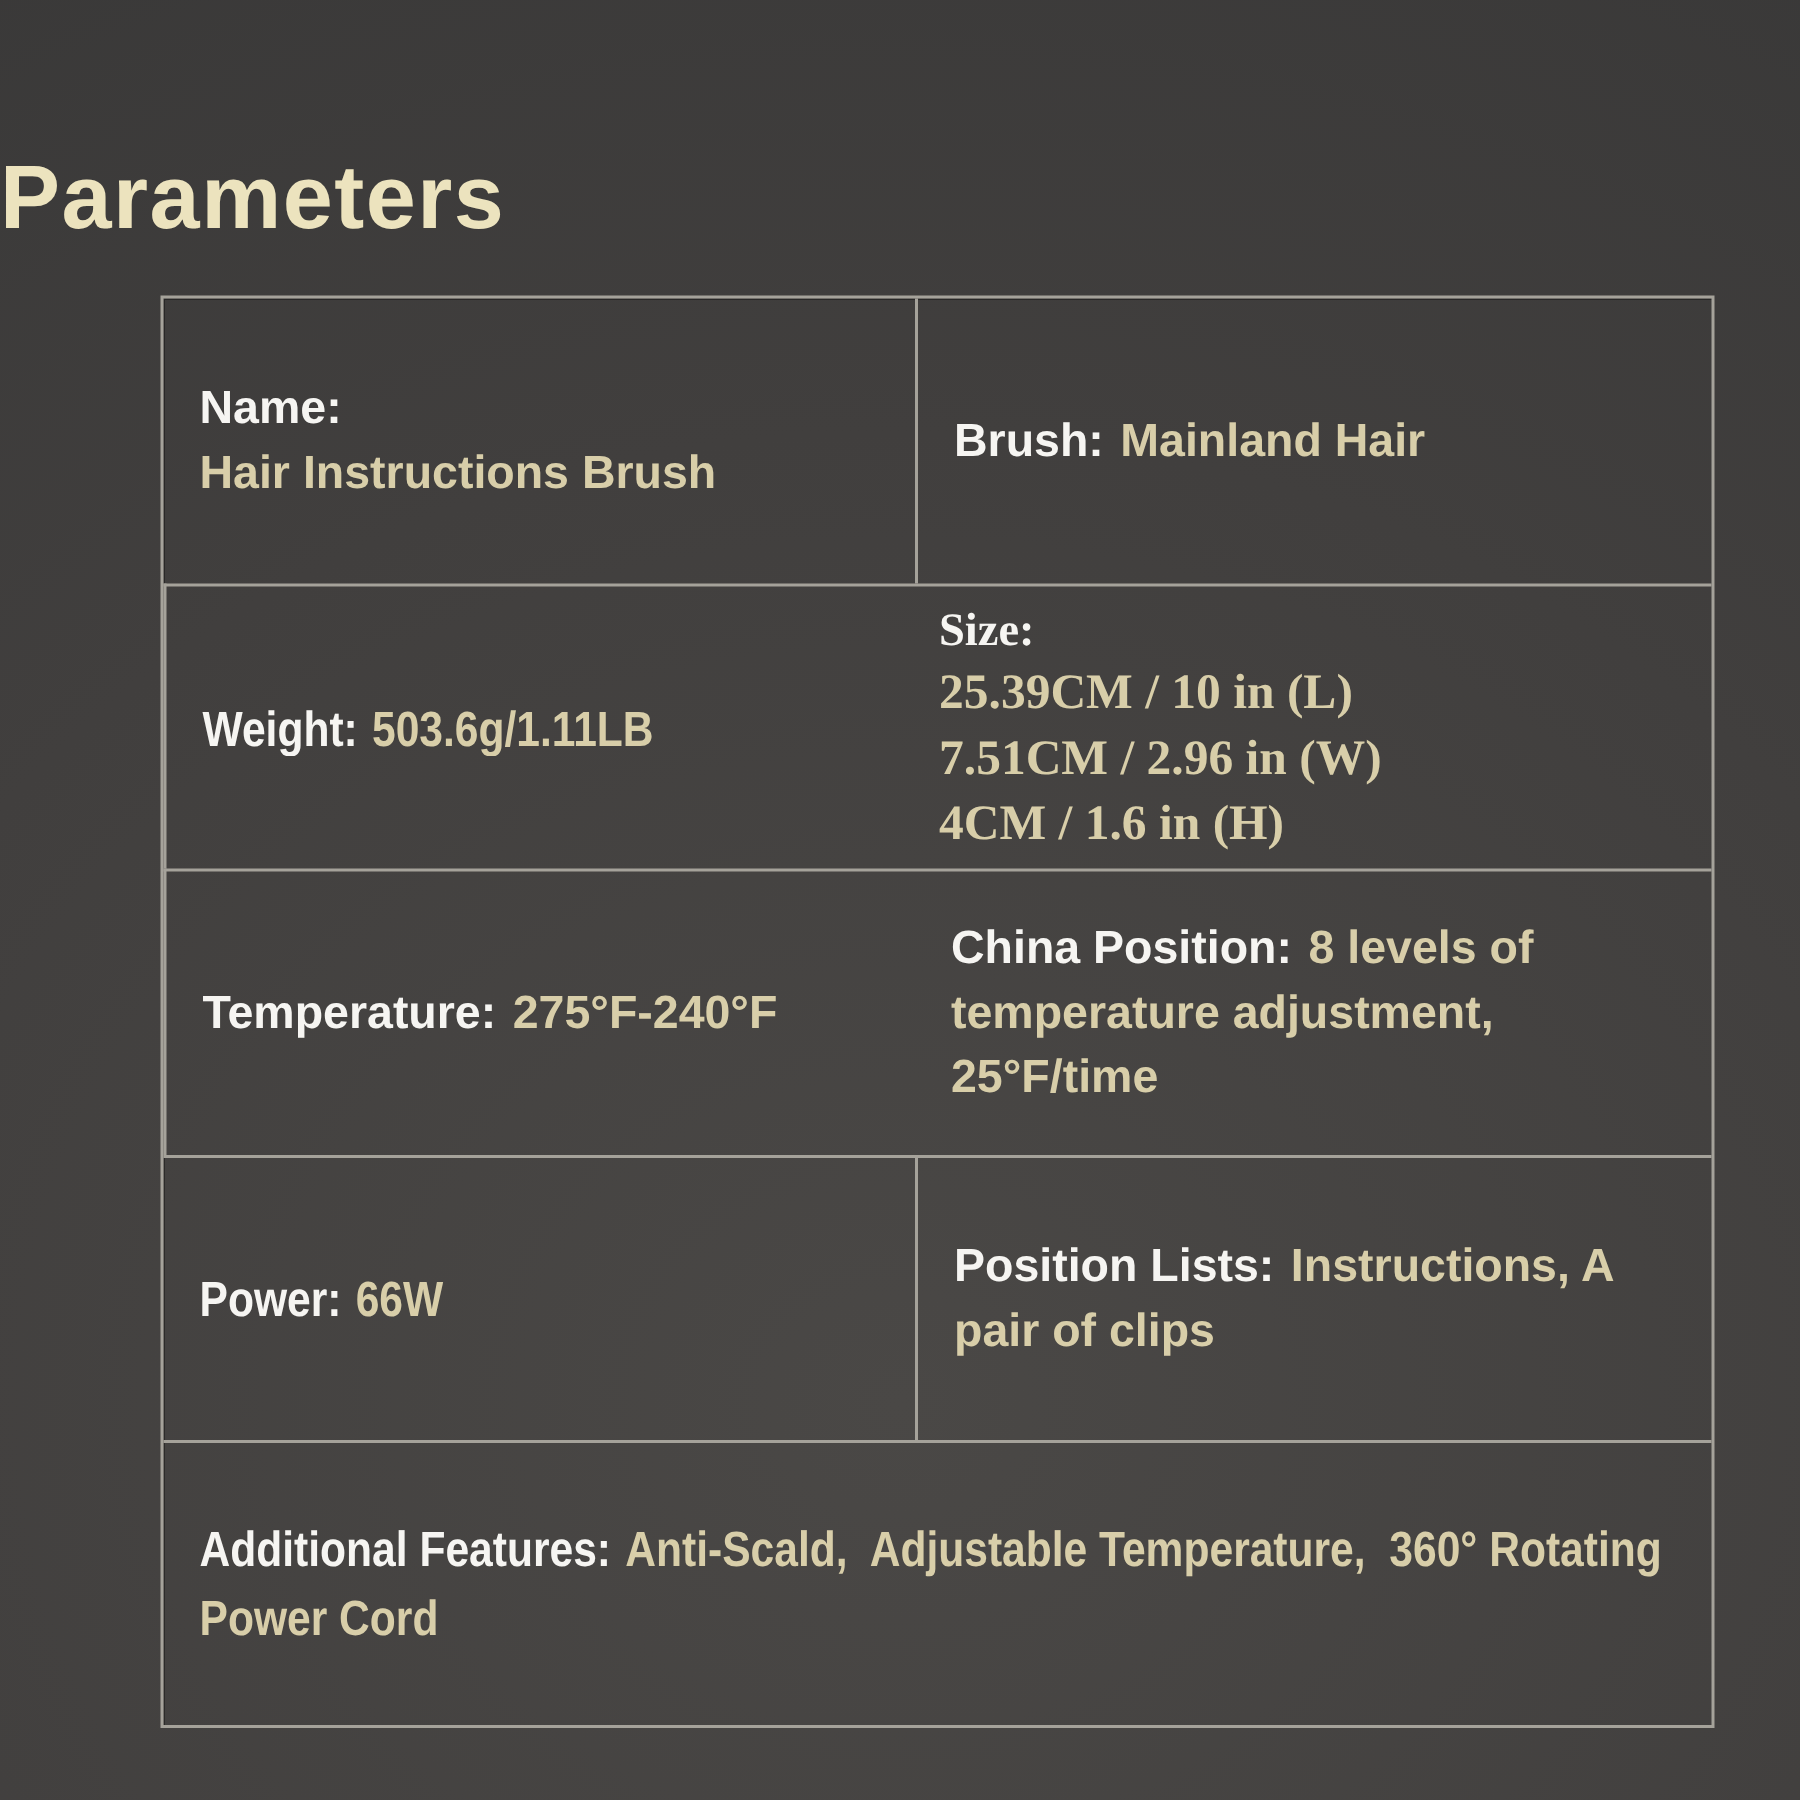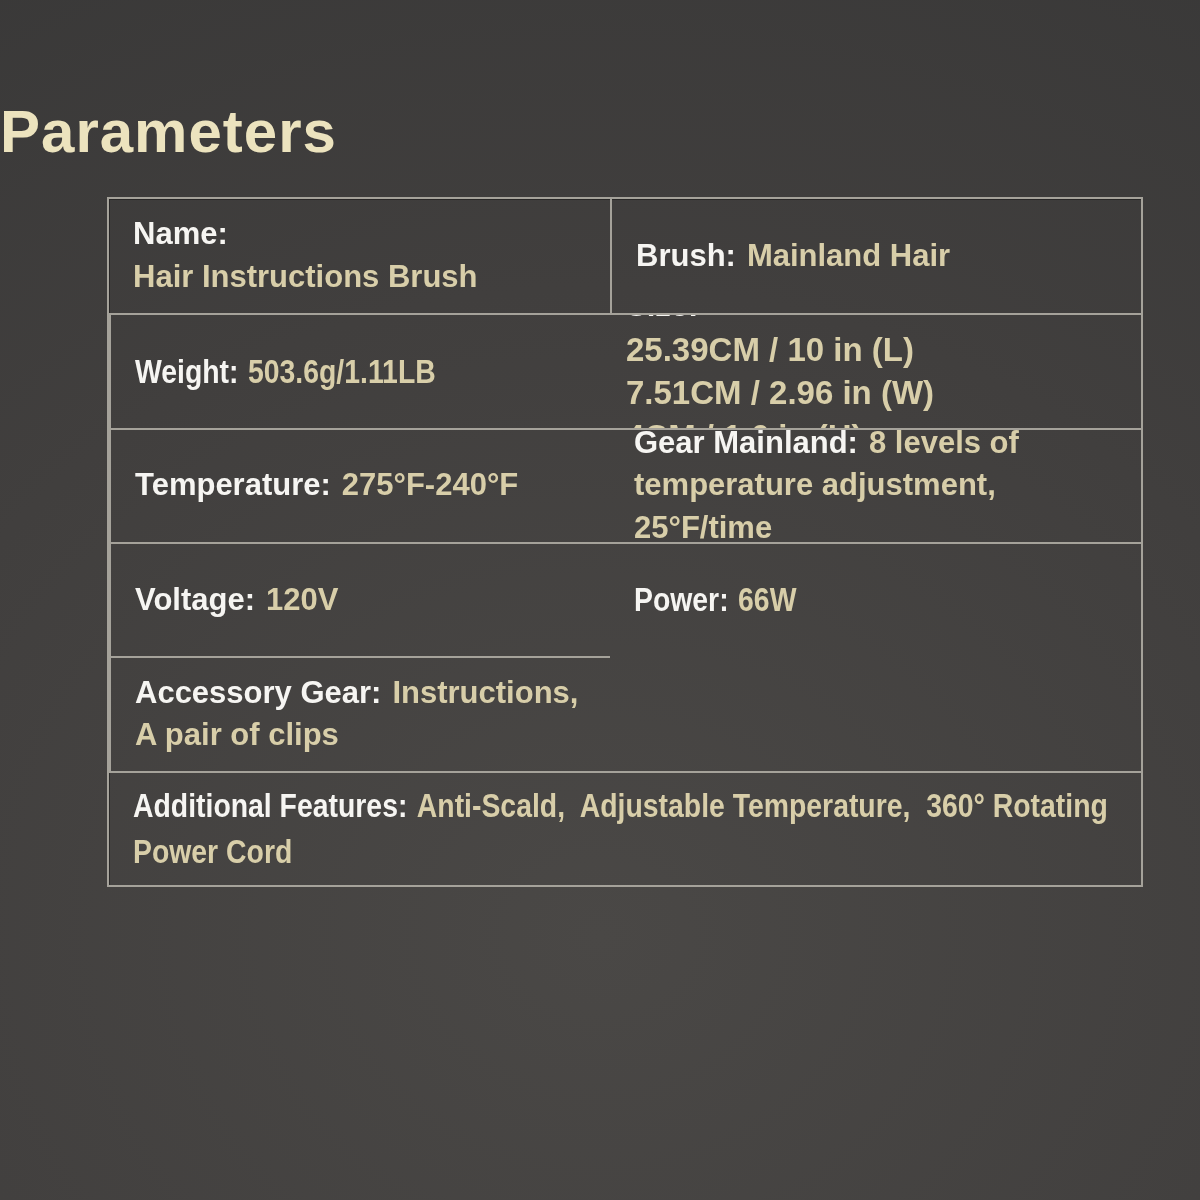"Name:" .ptable { height: 690px -> 955px }
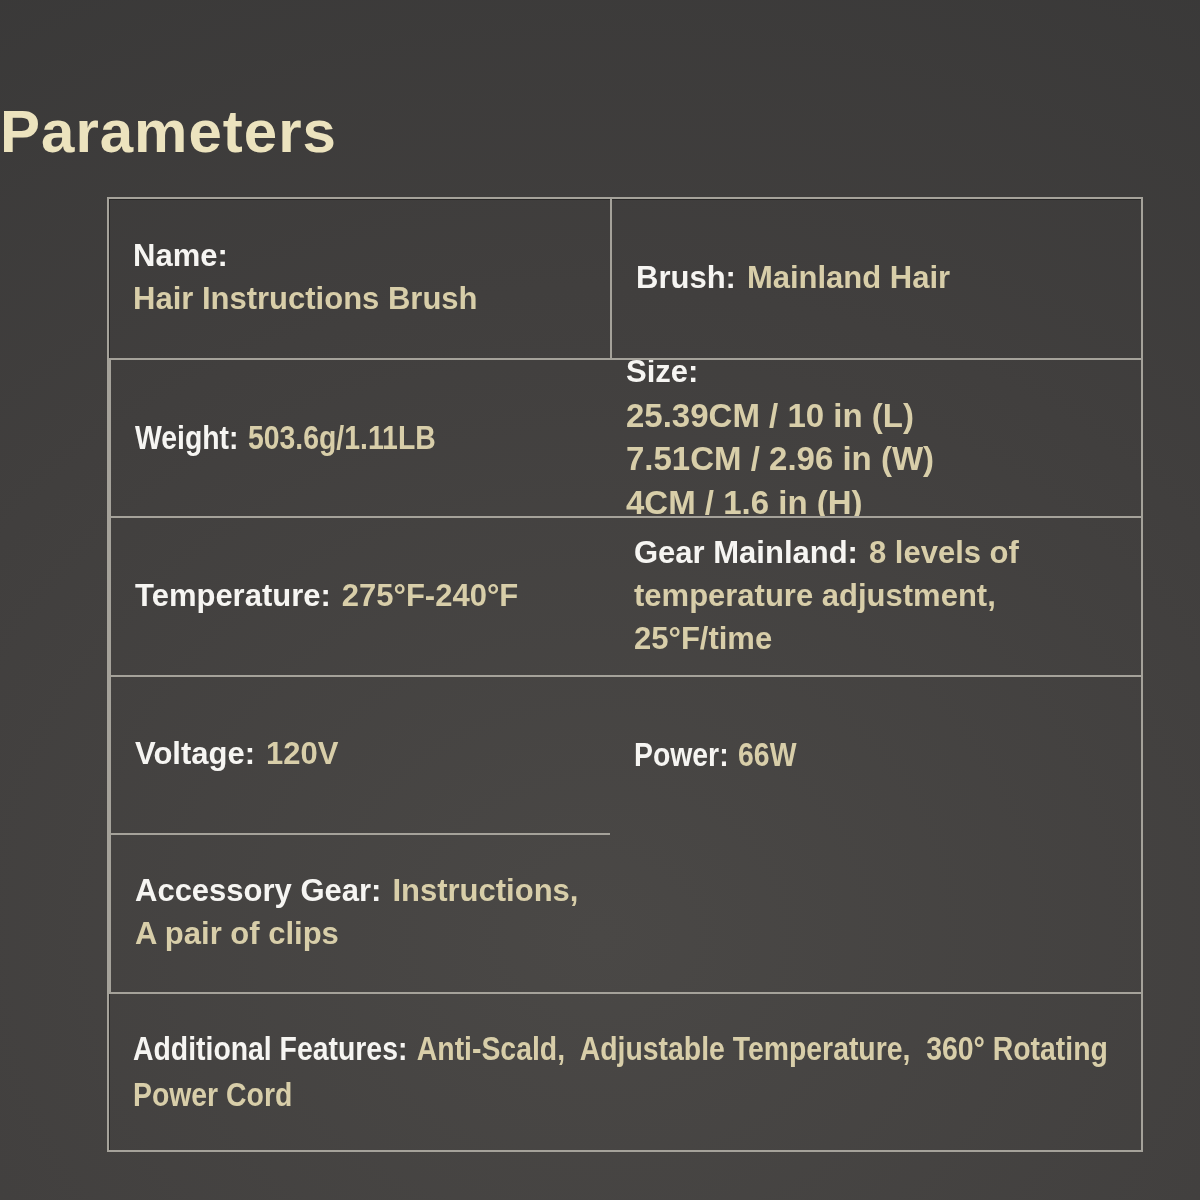"Size:" .hang { font-family: none -> Liberation Serif, serif }
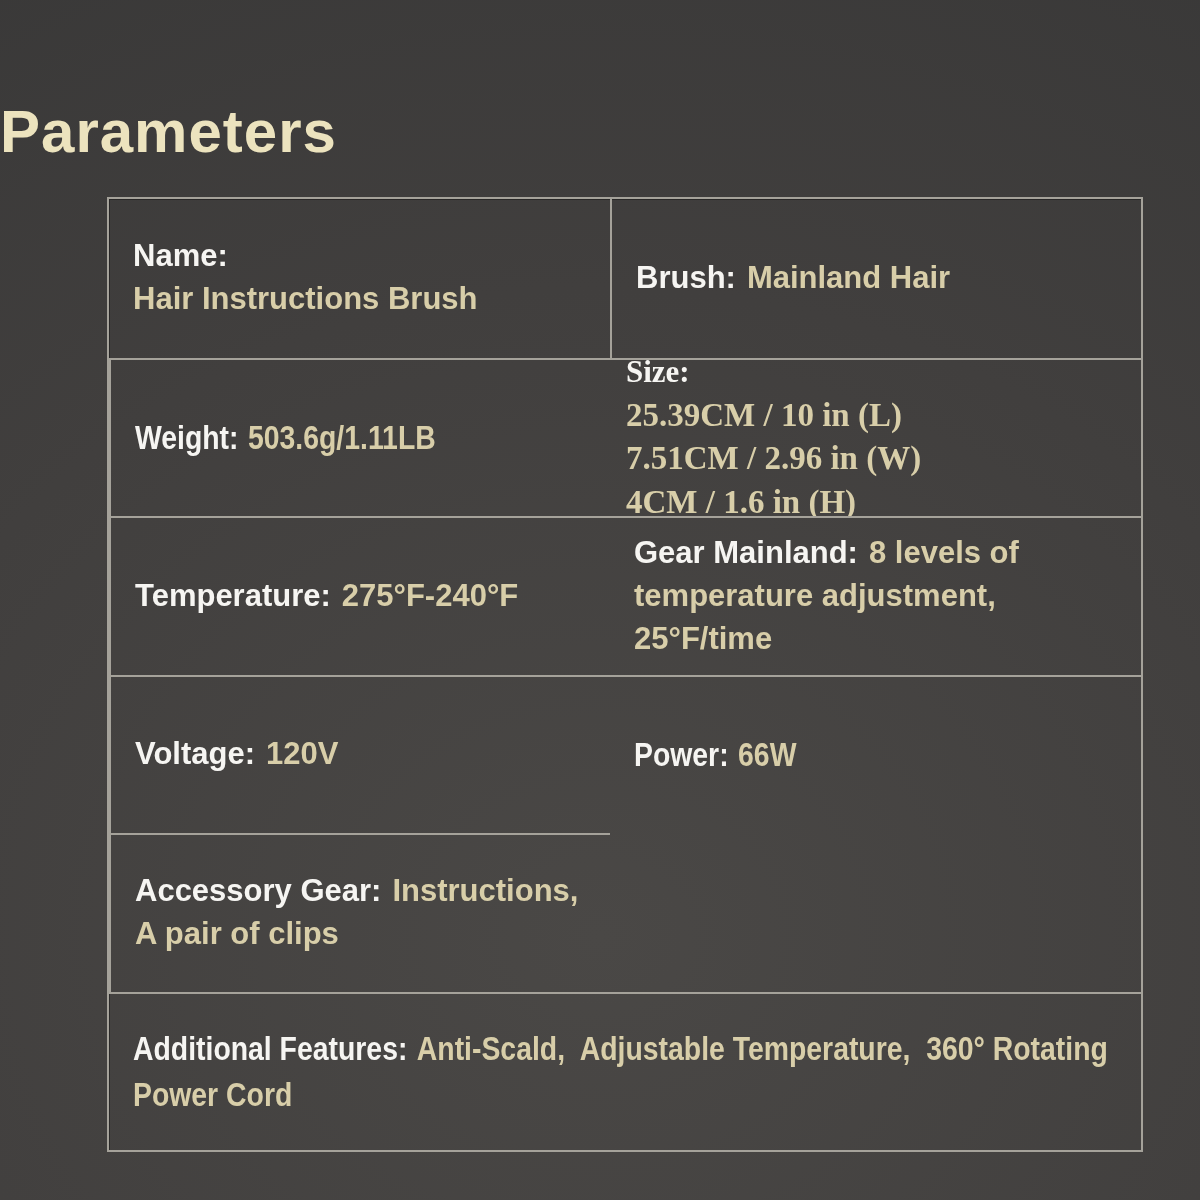"Gear Mainland:" span.label { text: Gear Mainland -> China Position }
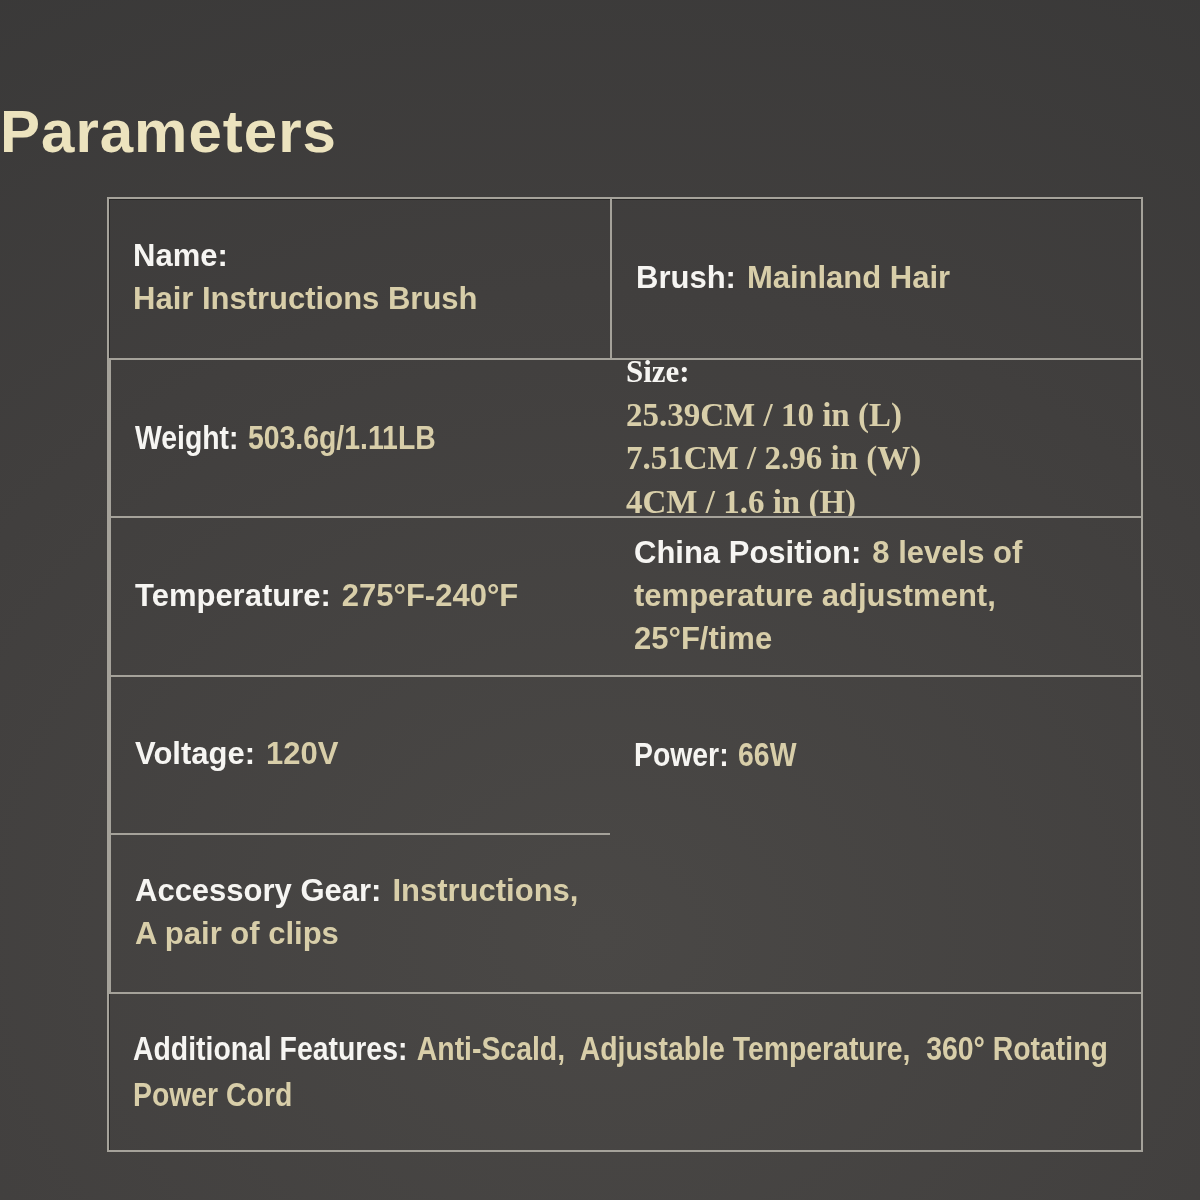"Voltage: 120V" div.cell { html: <div> <div> <span>Voltage:</span><span>120V</span> </div> </div> -> none }
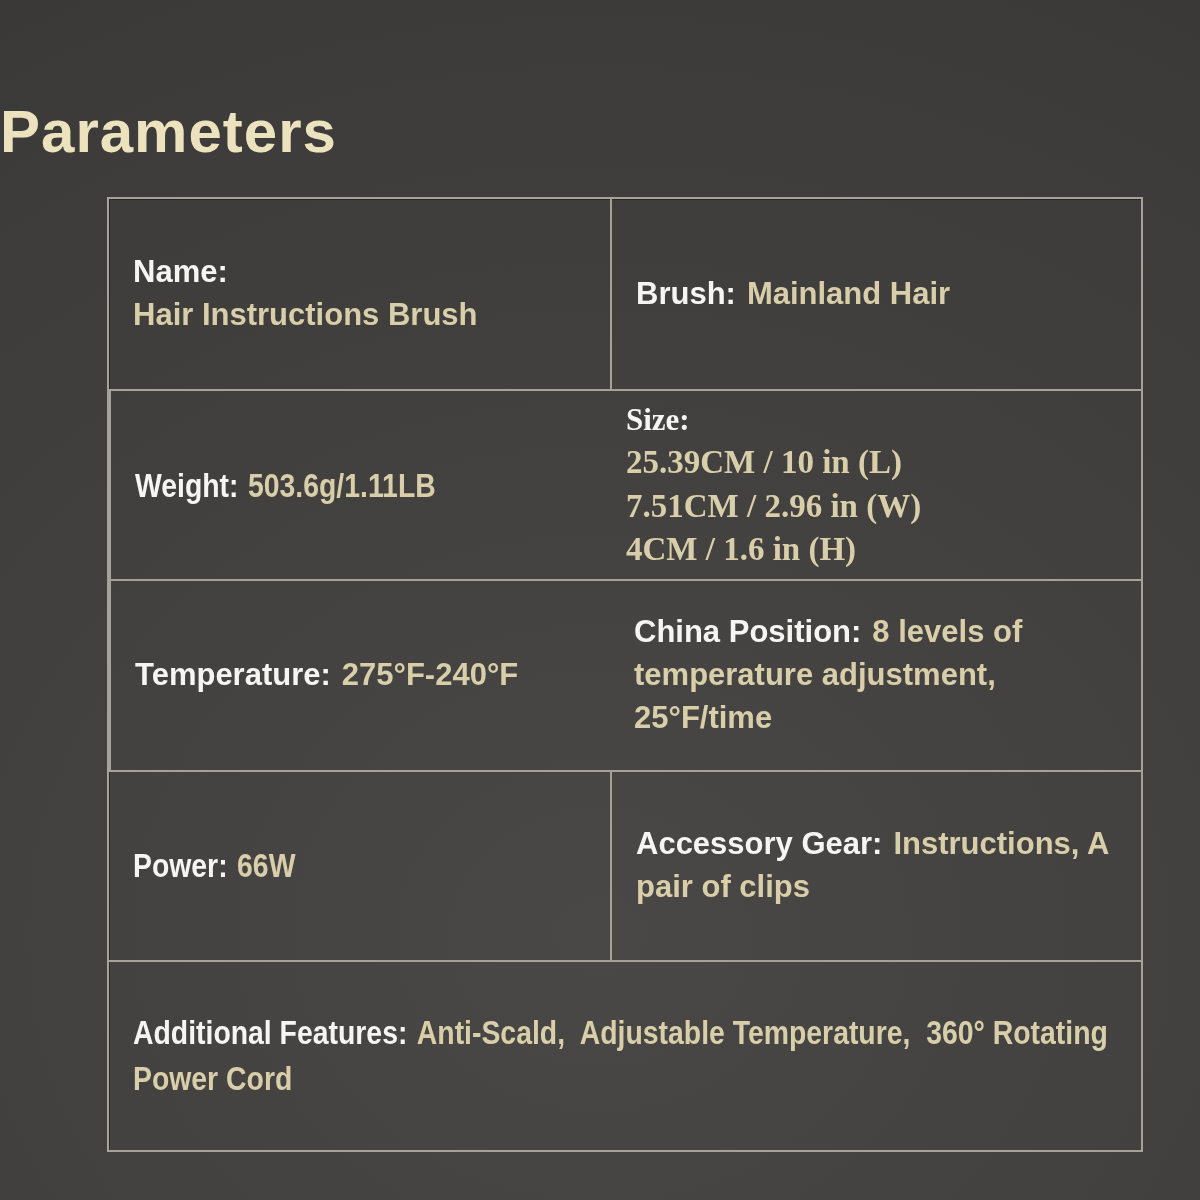"Accessory Gear:" span.label { text: Accessory Gear -> Position Lists }
